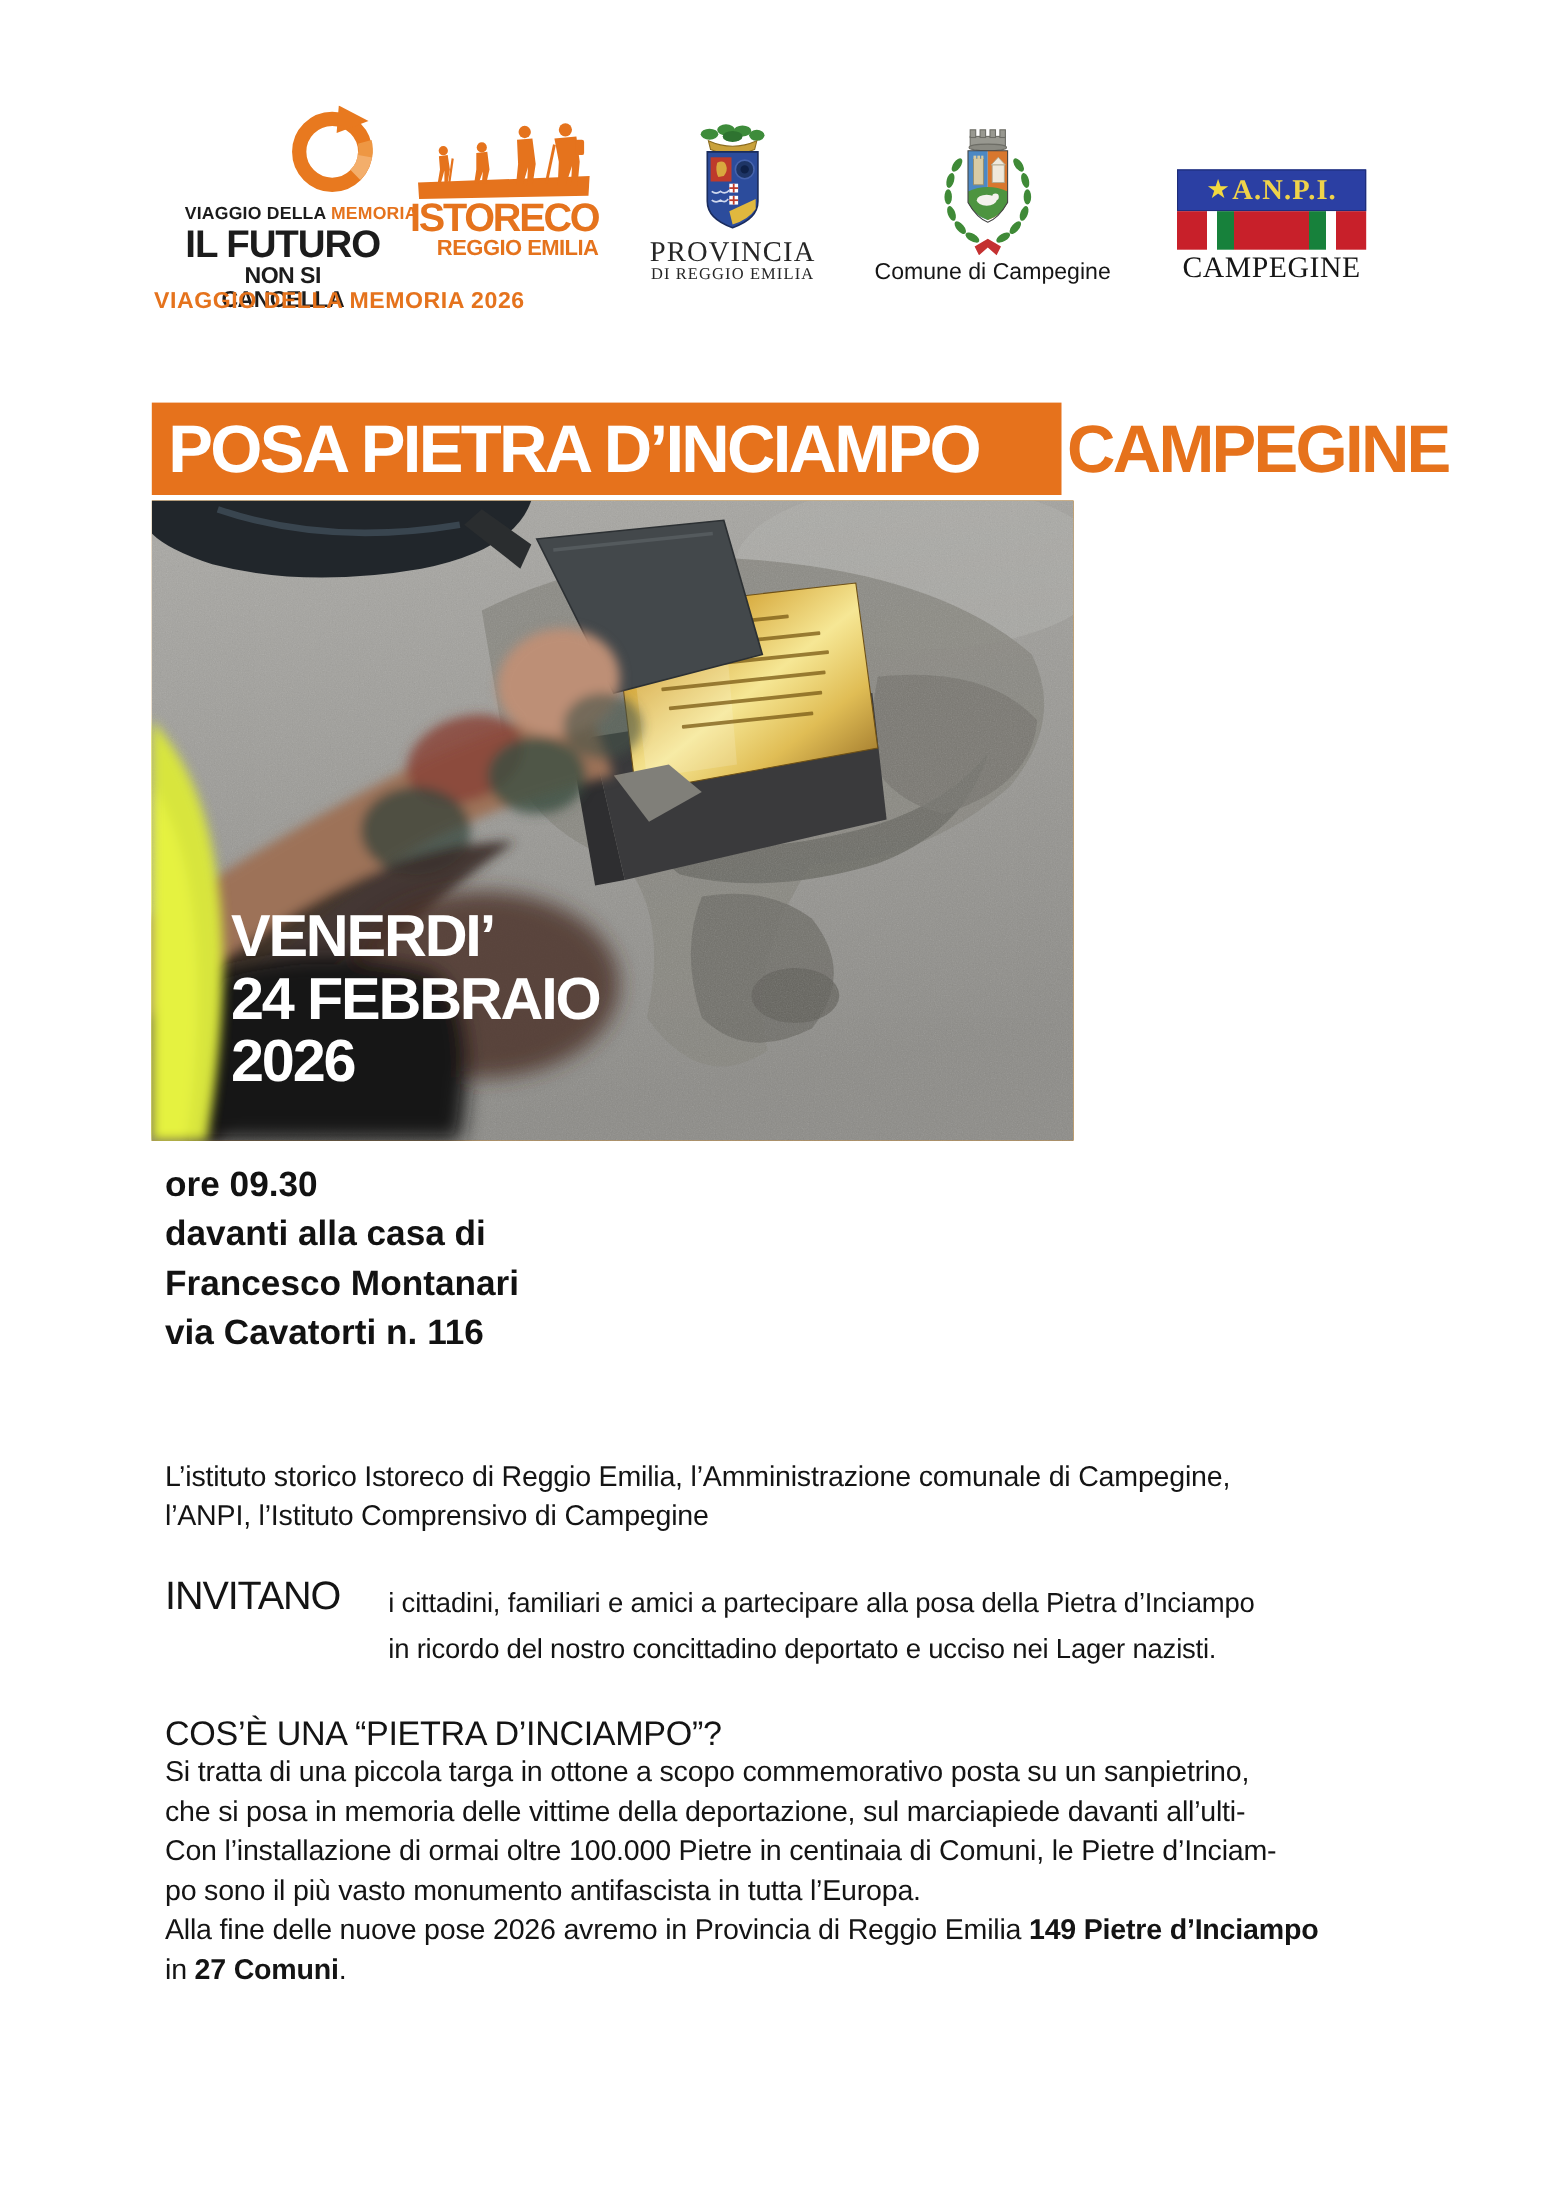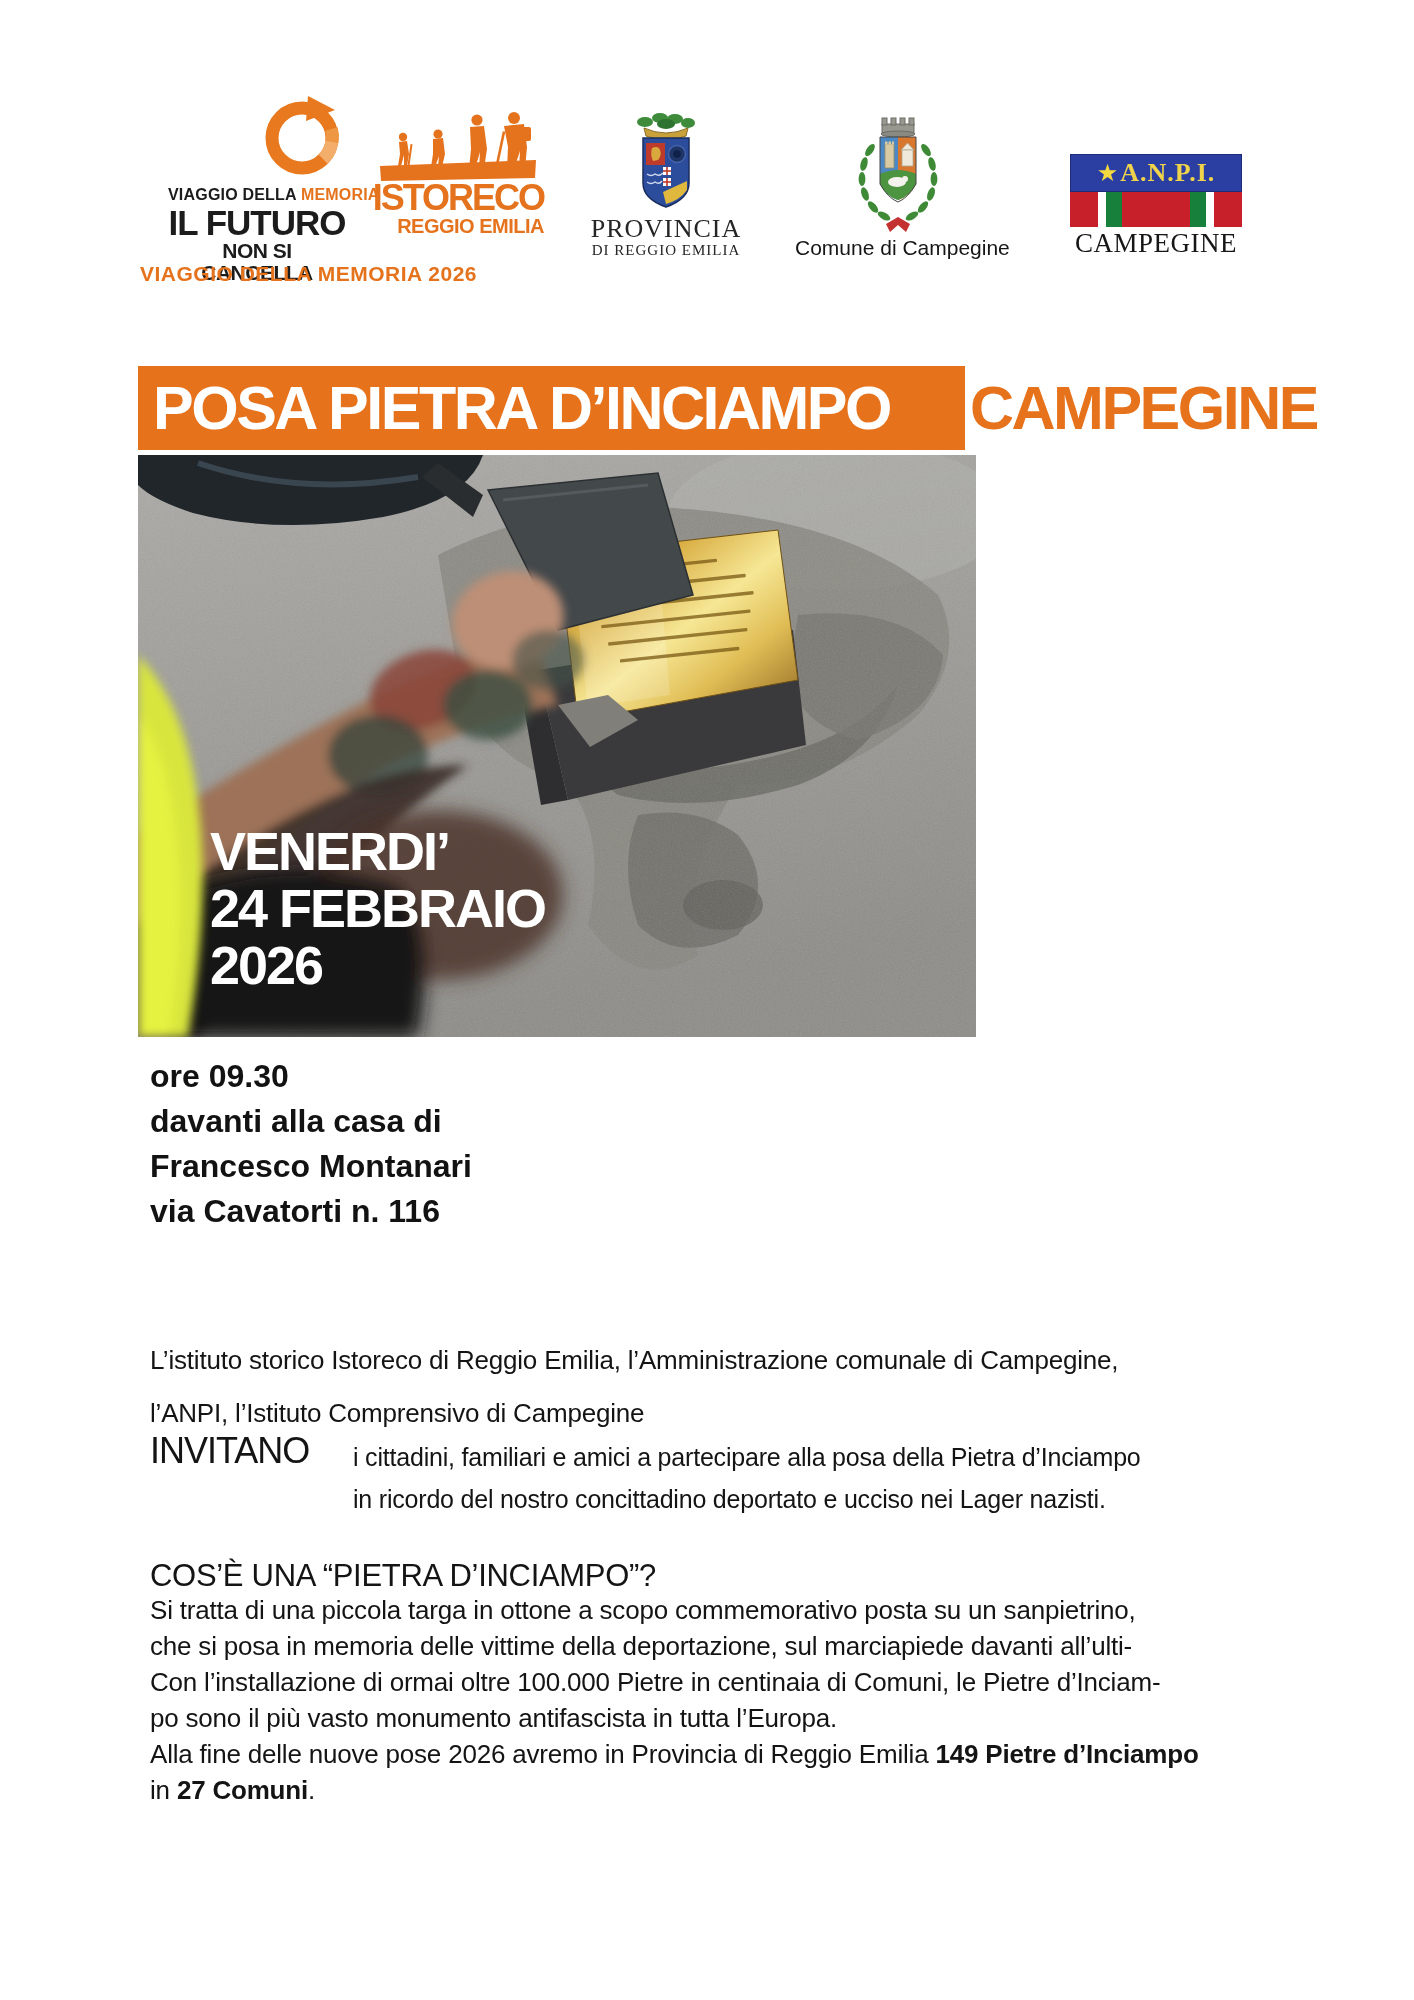"L’istituto storico Istoreco di Reggio" .organizers div { margin-top: 18px -> none }
